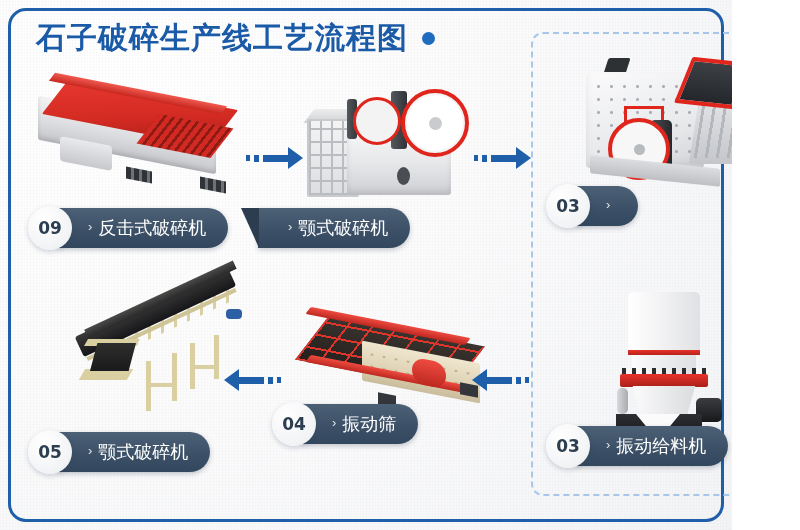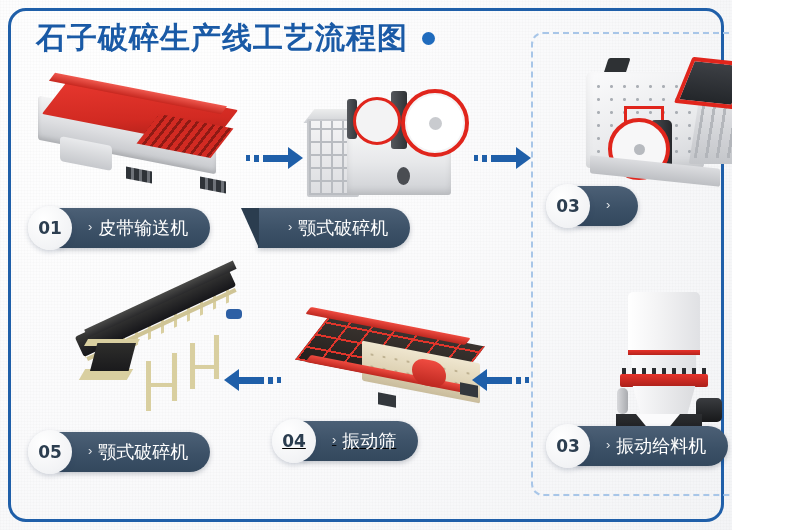"01" span.badge { text: 01 -> 09 }
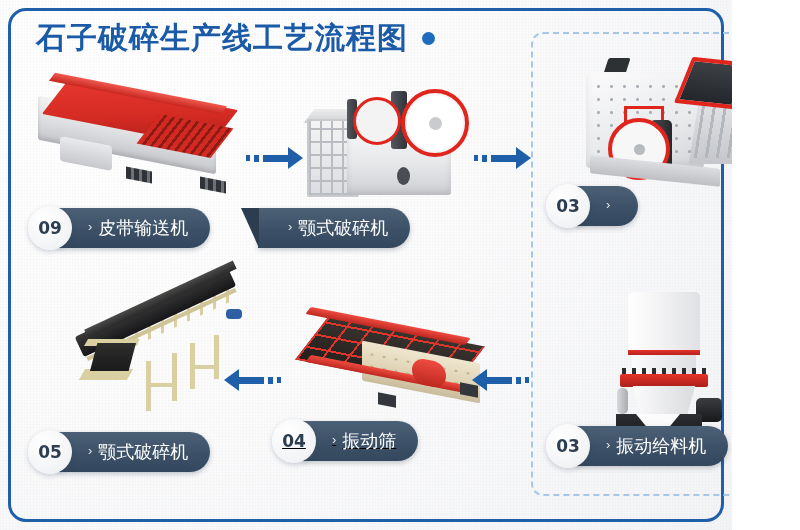"皮带输送机" span { text: 皮带输送 -> 反击式破碎 }
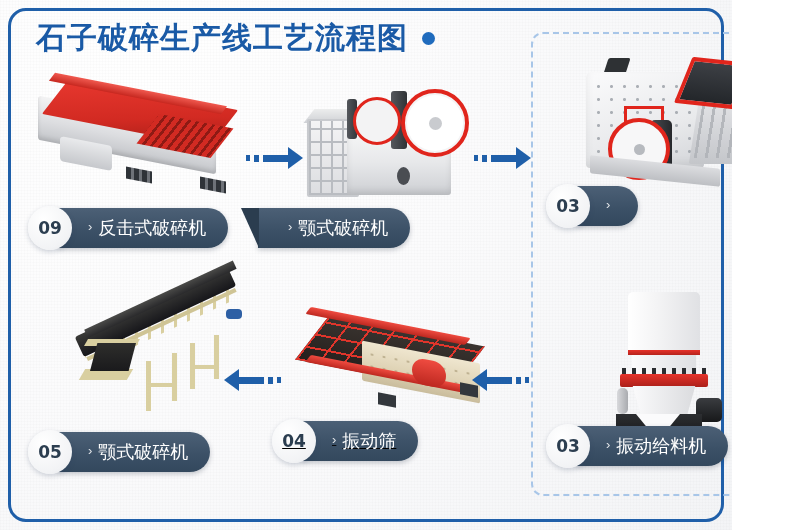"04" div.label { text-decoration: underline -> none; top: 421px -> 404px }
